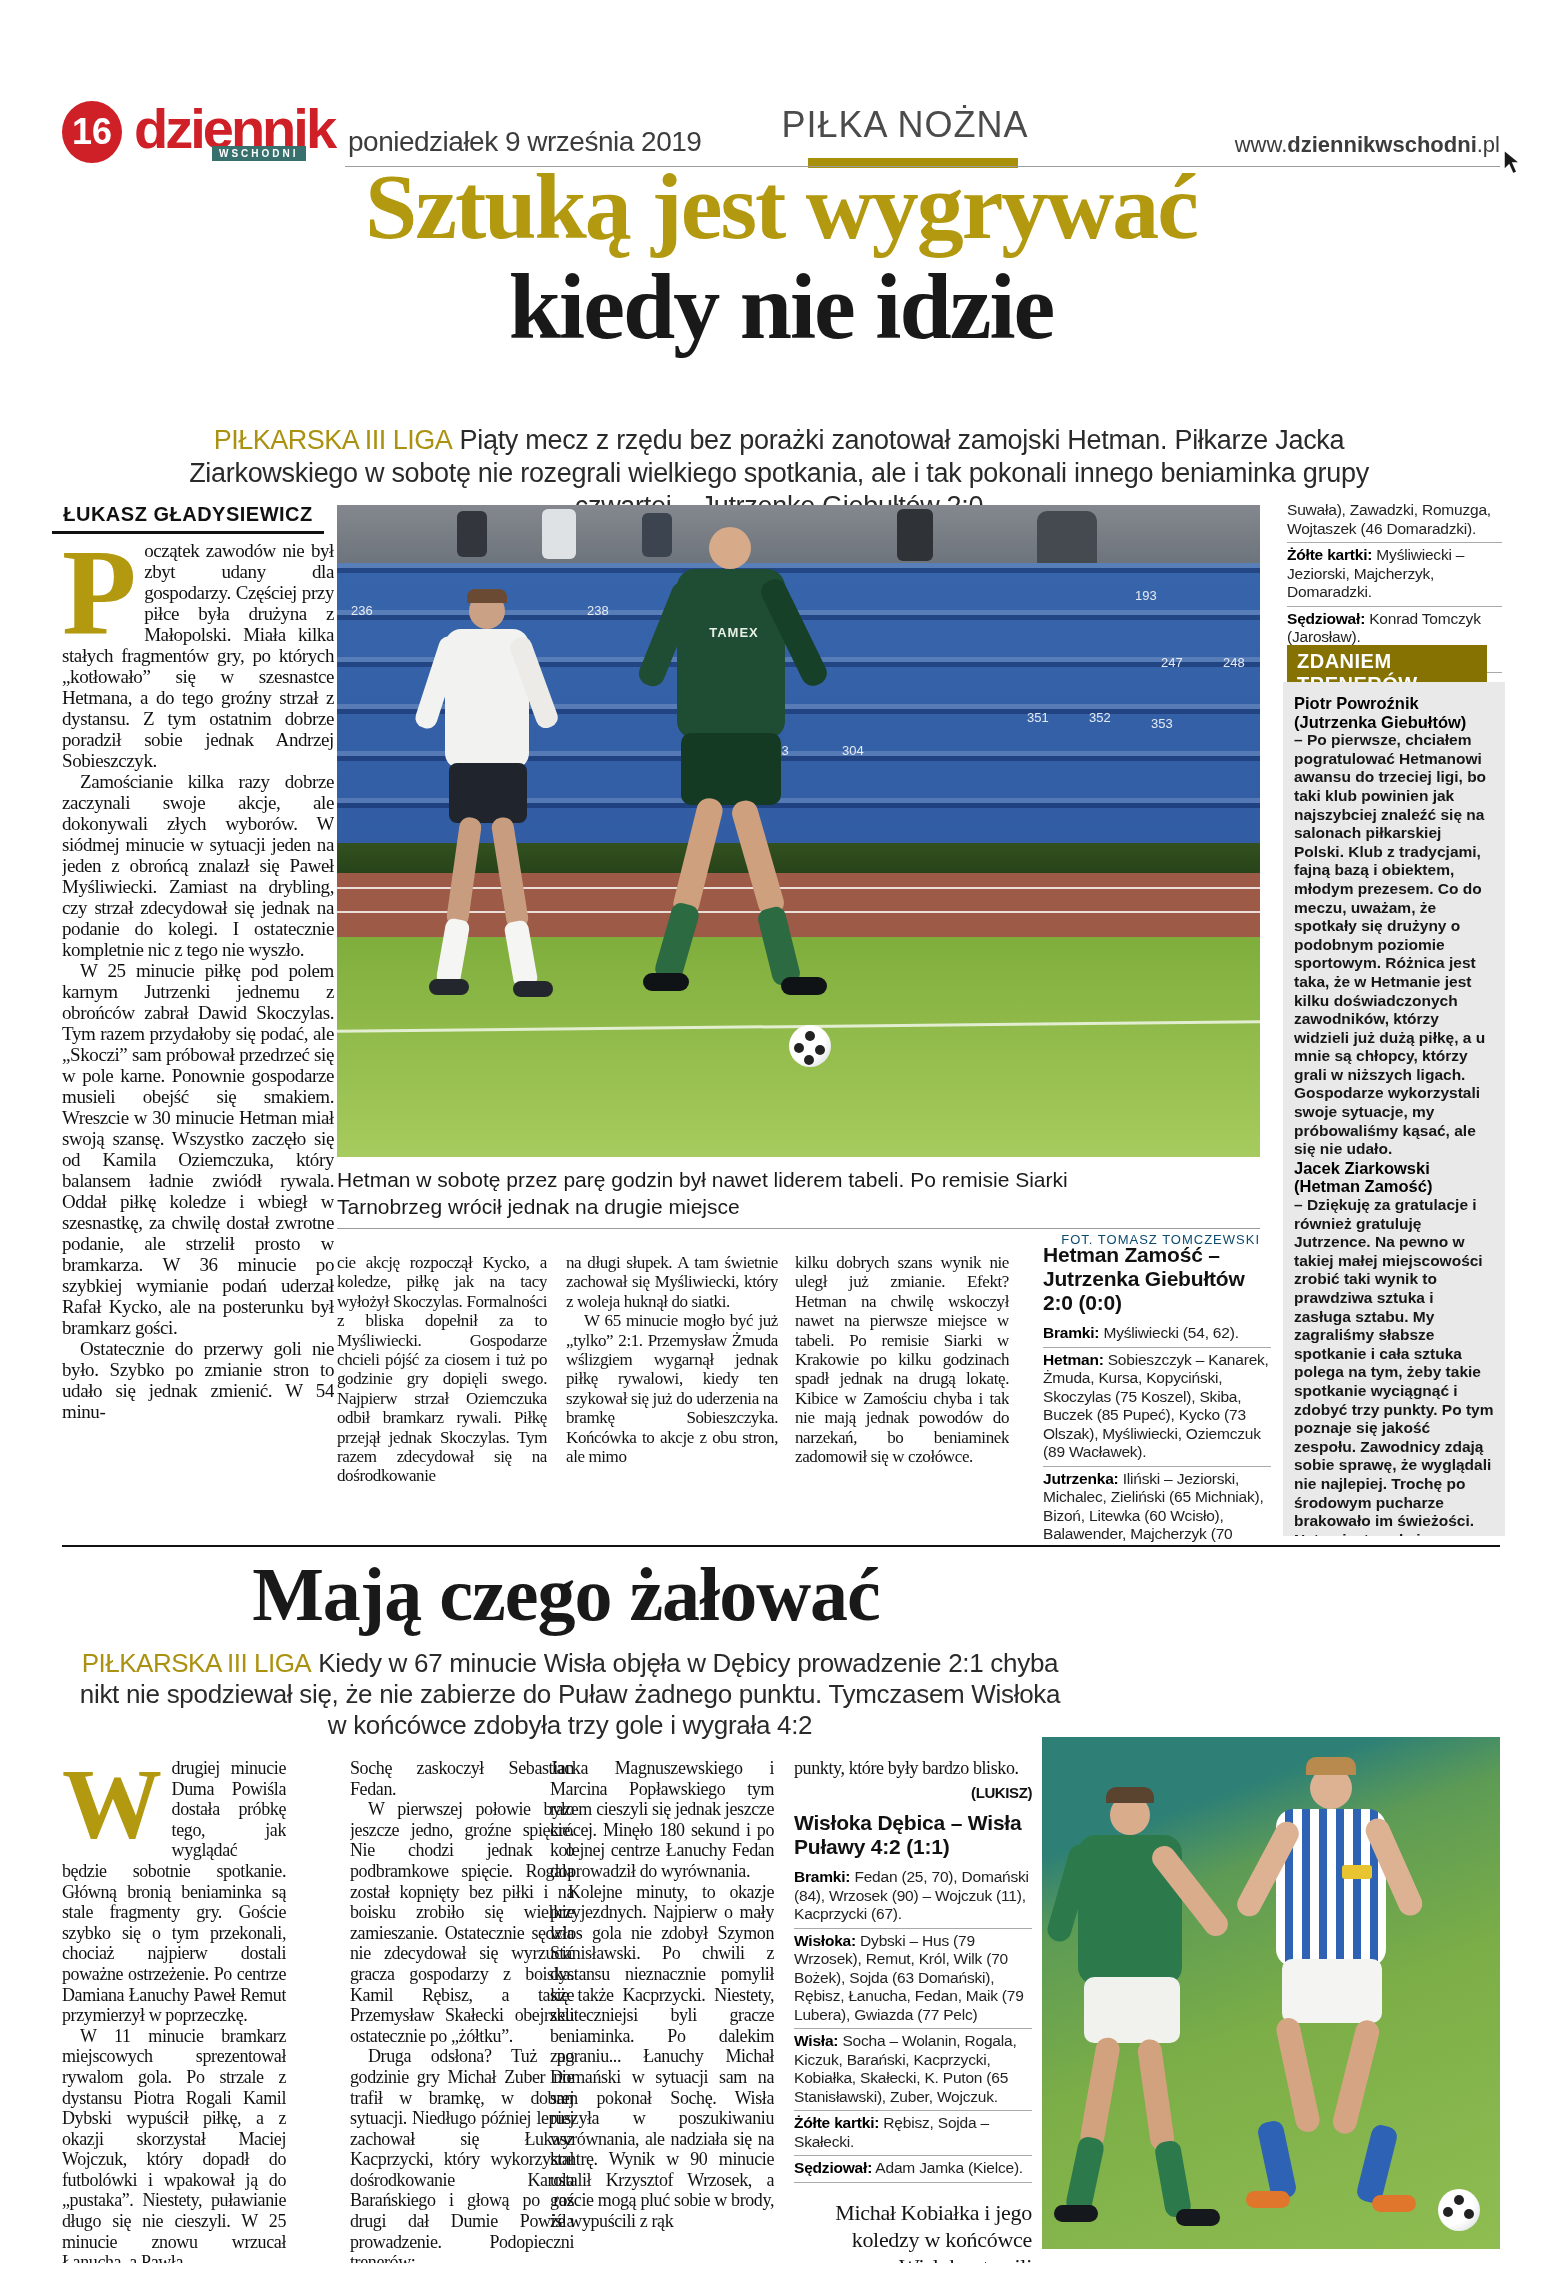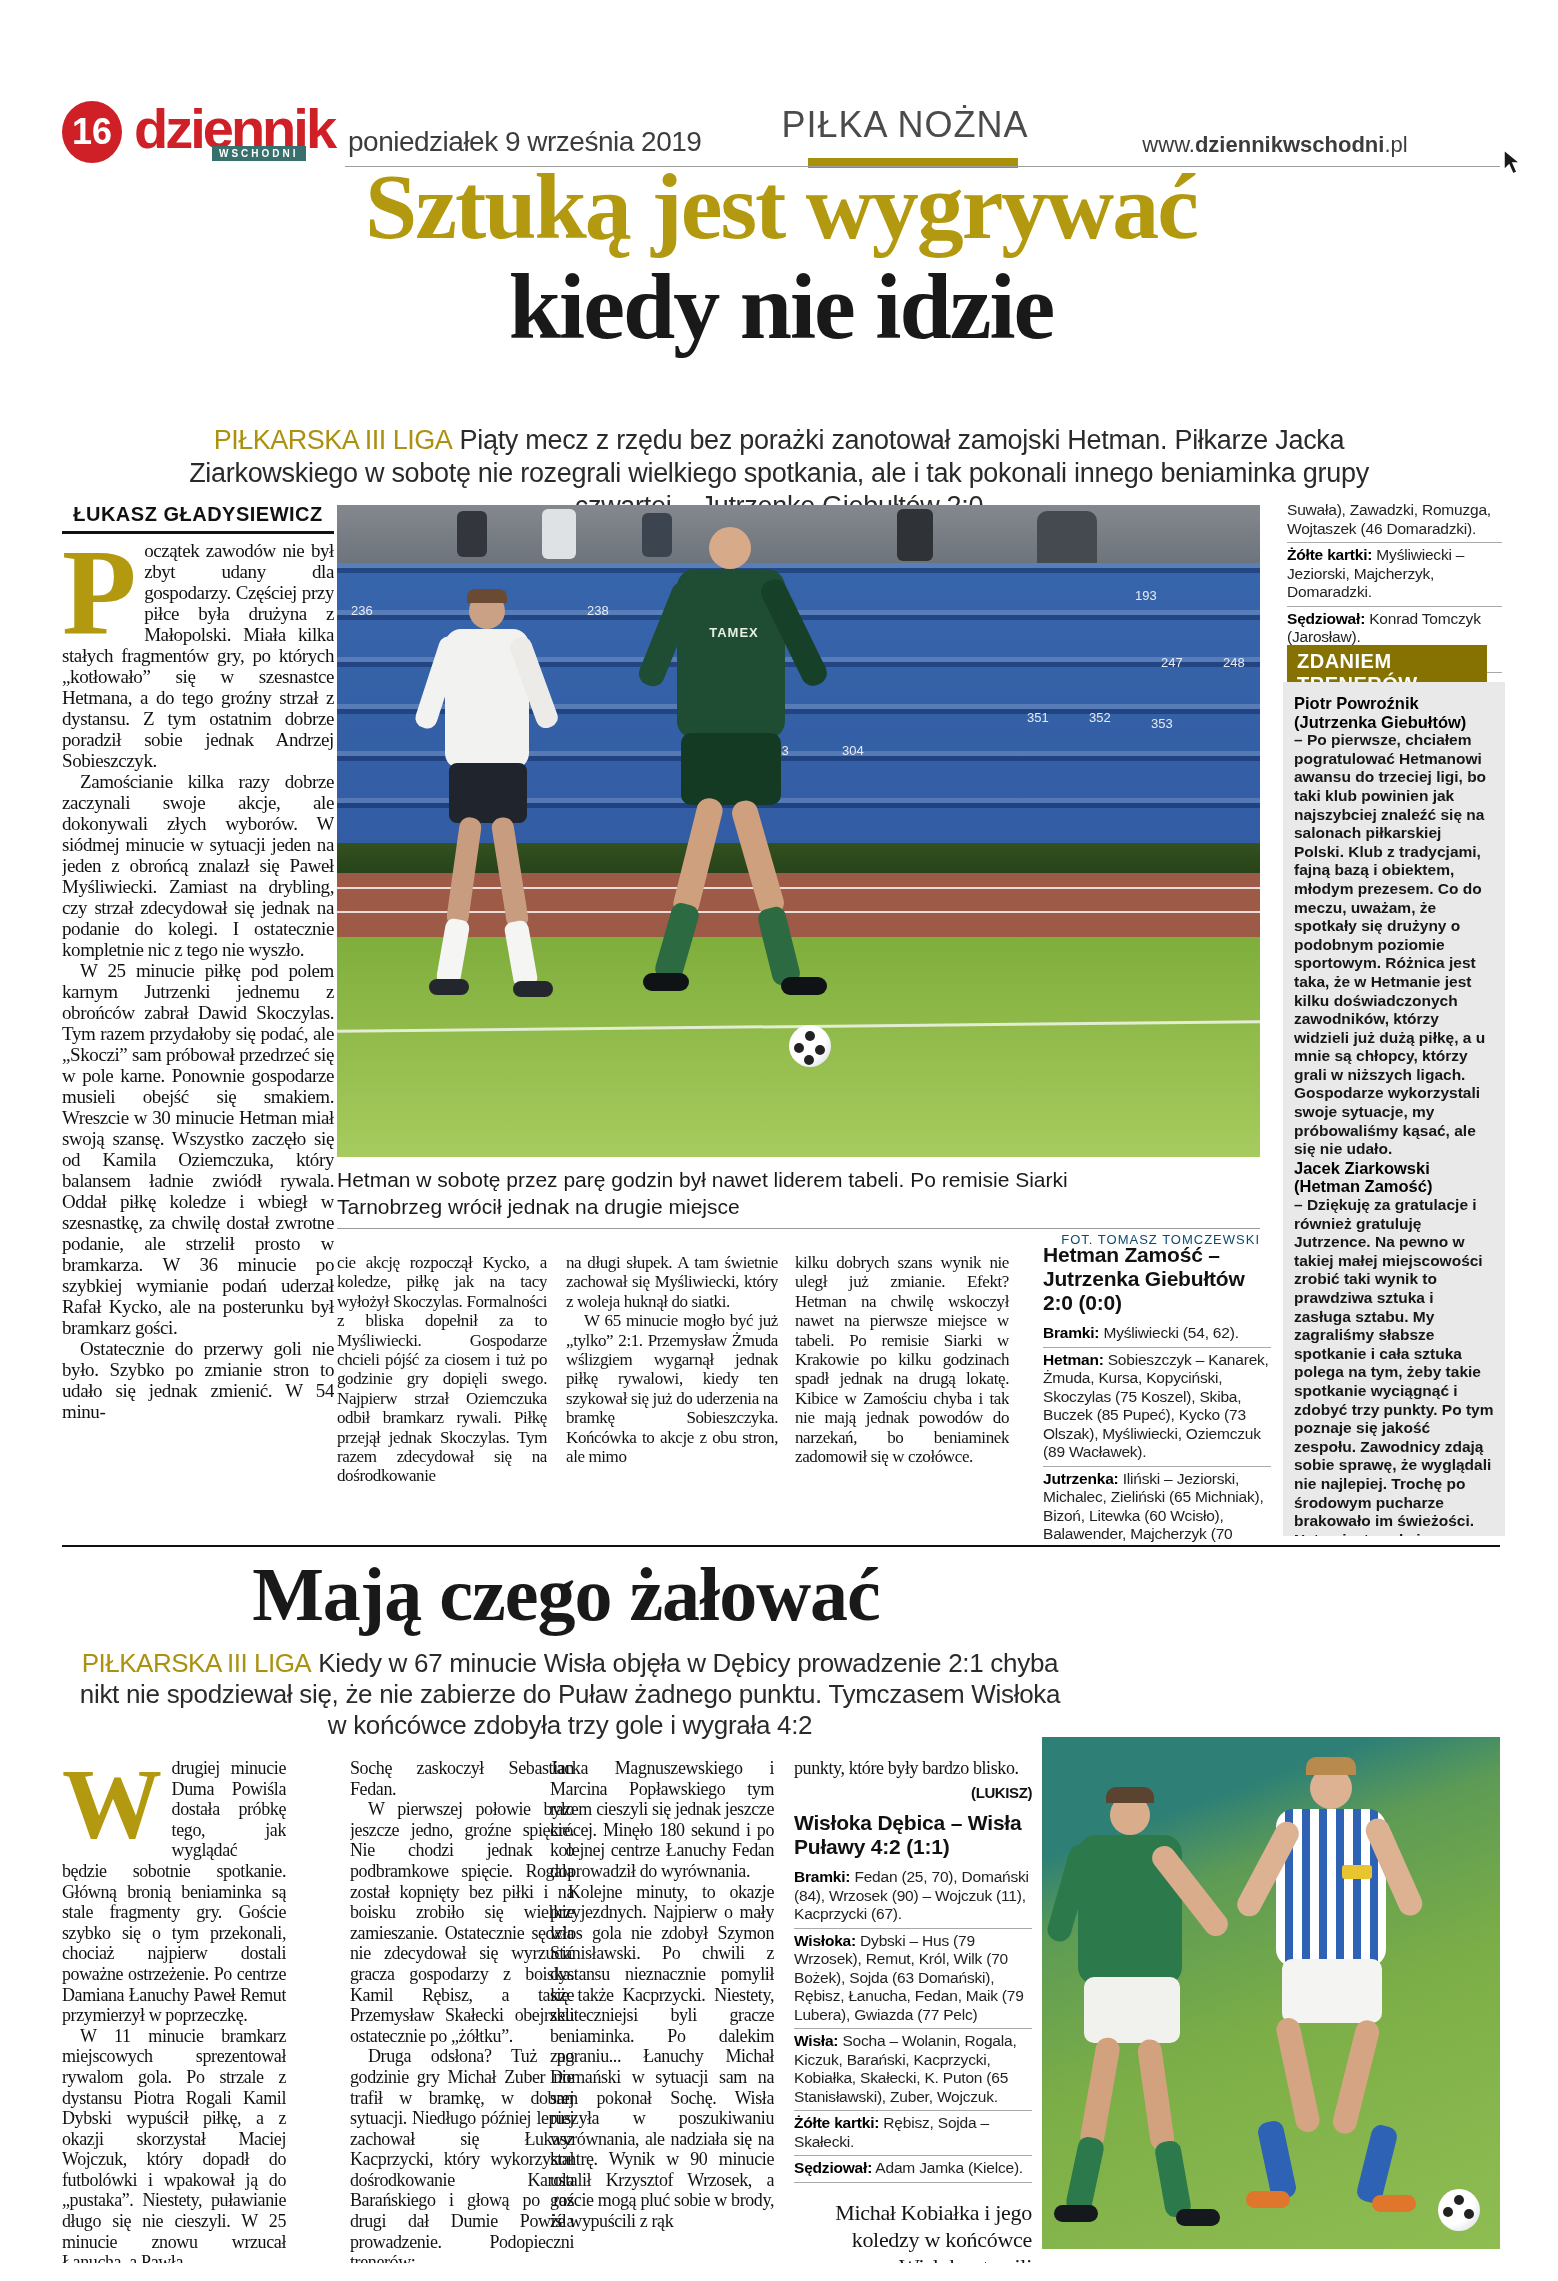"www.dziennikwschodni.pl" .url { text-align: center -> right }
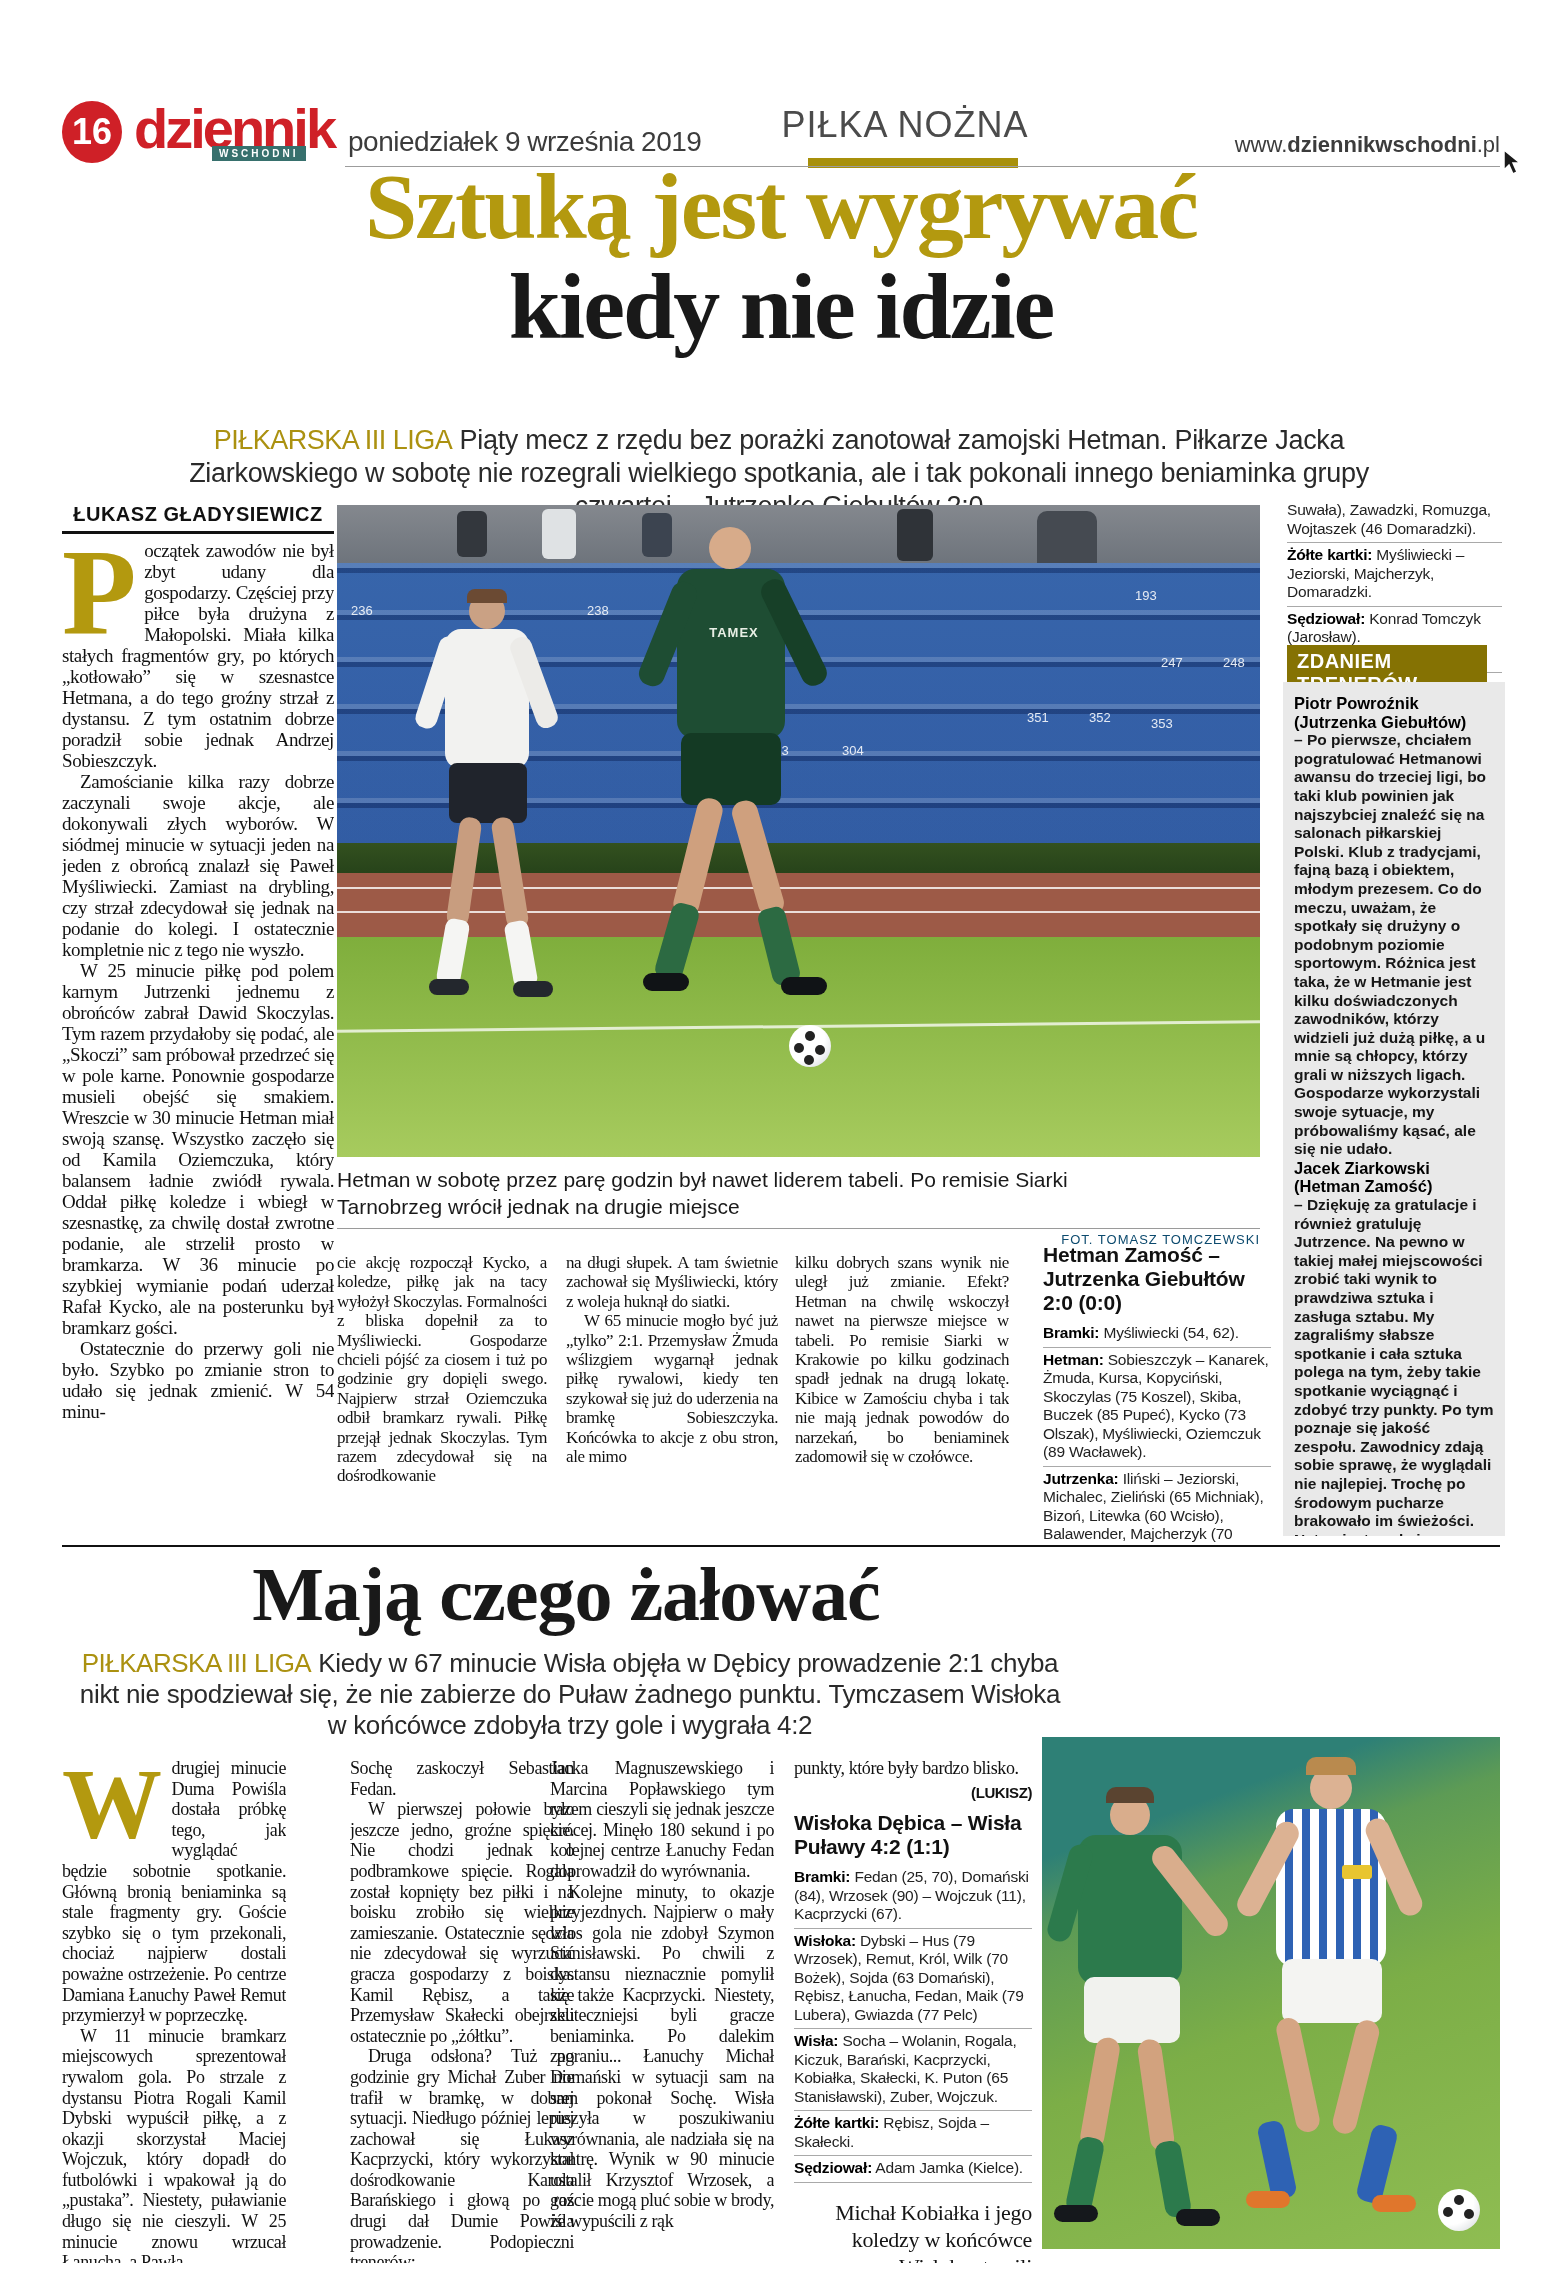"ŁUKASZ GŁADYSIEWICZ" .author { left: 62px -> 52px }
